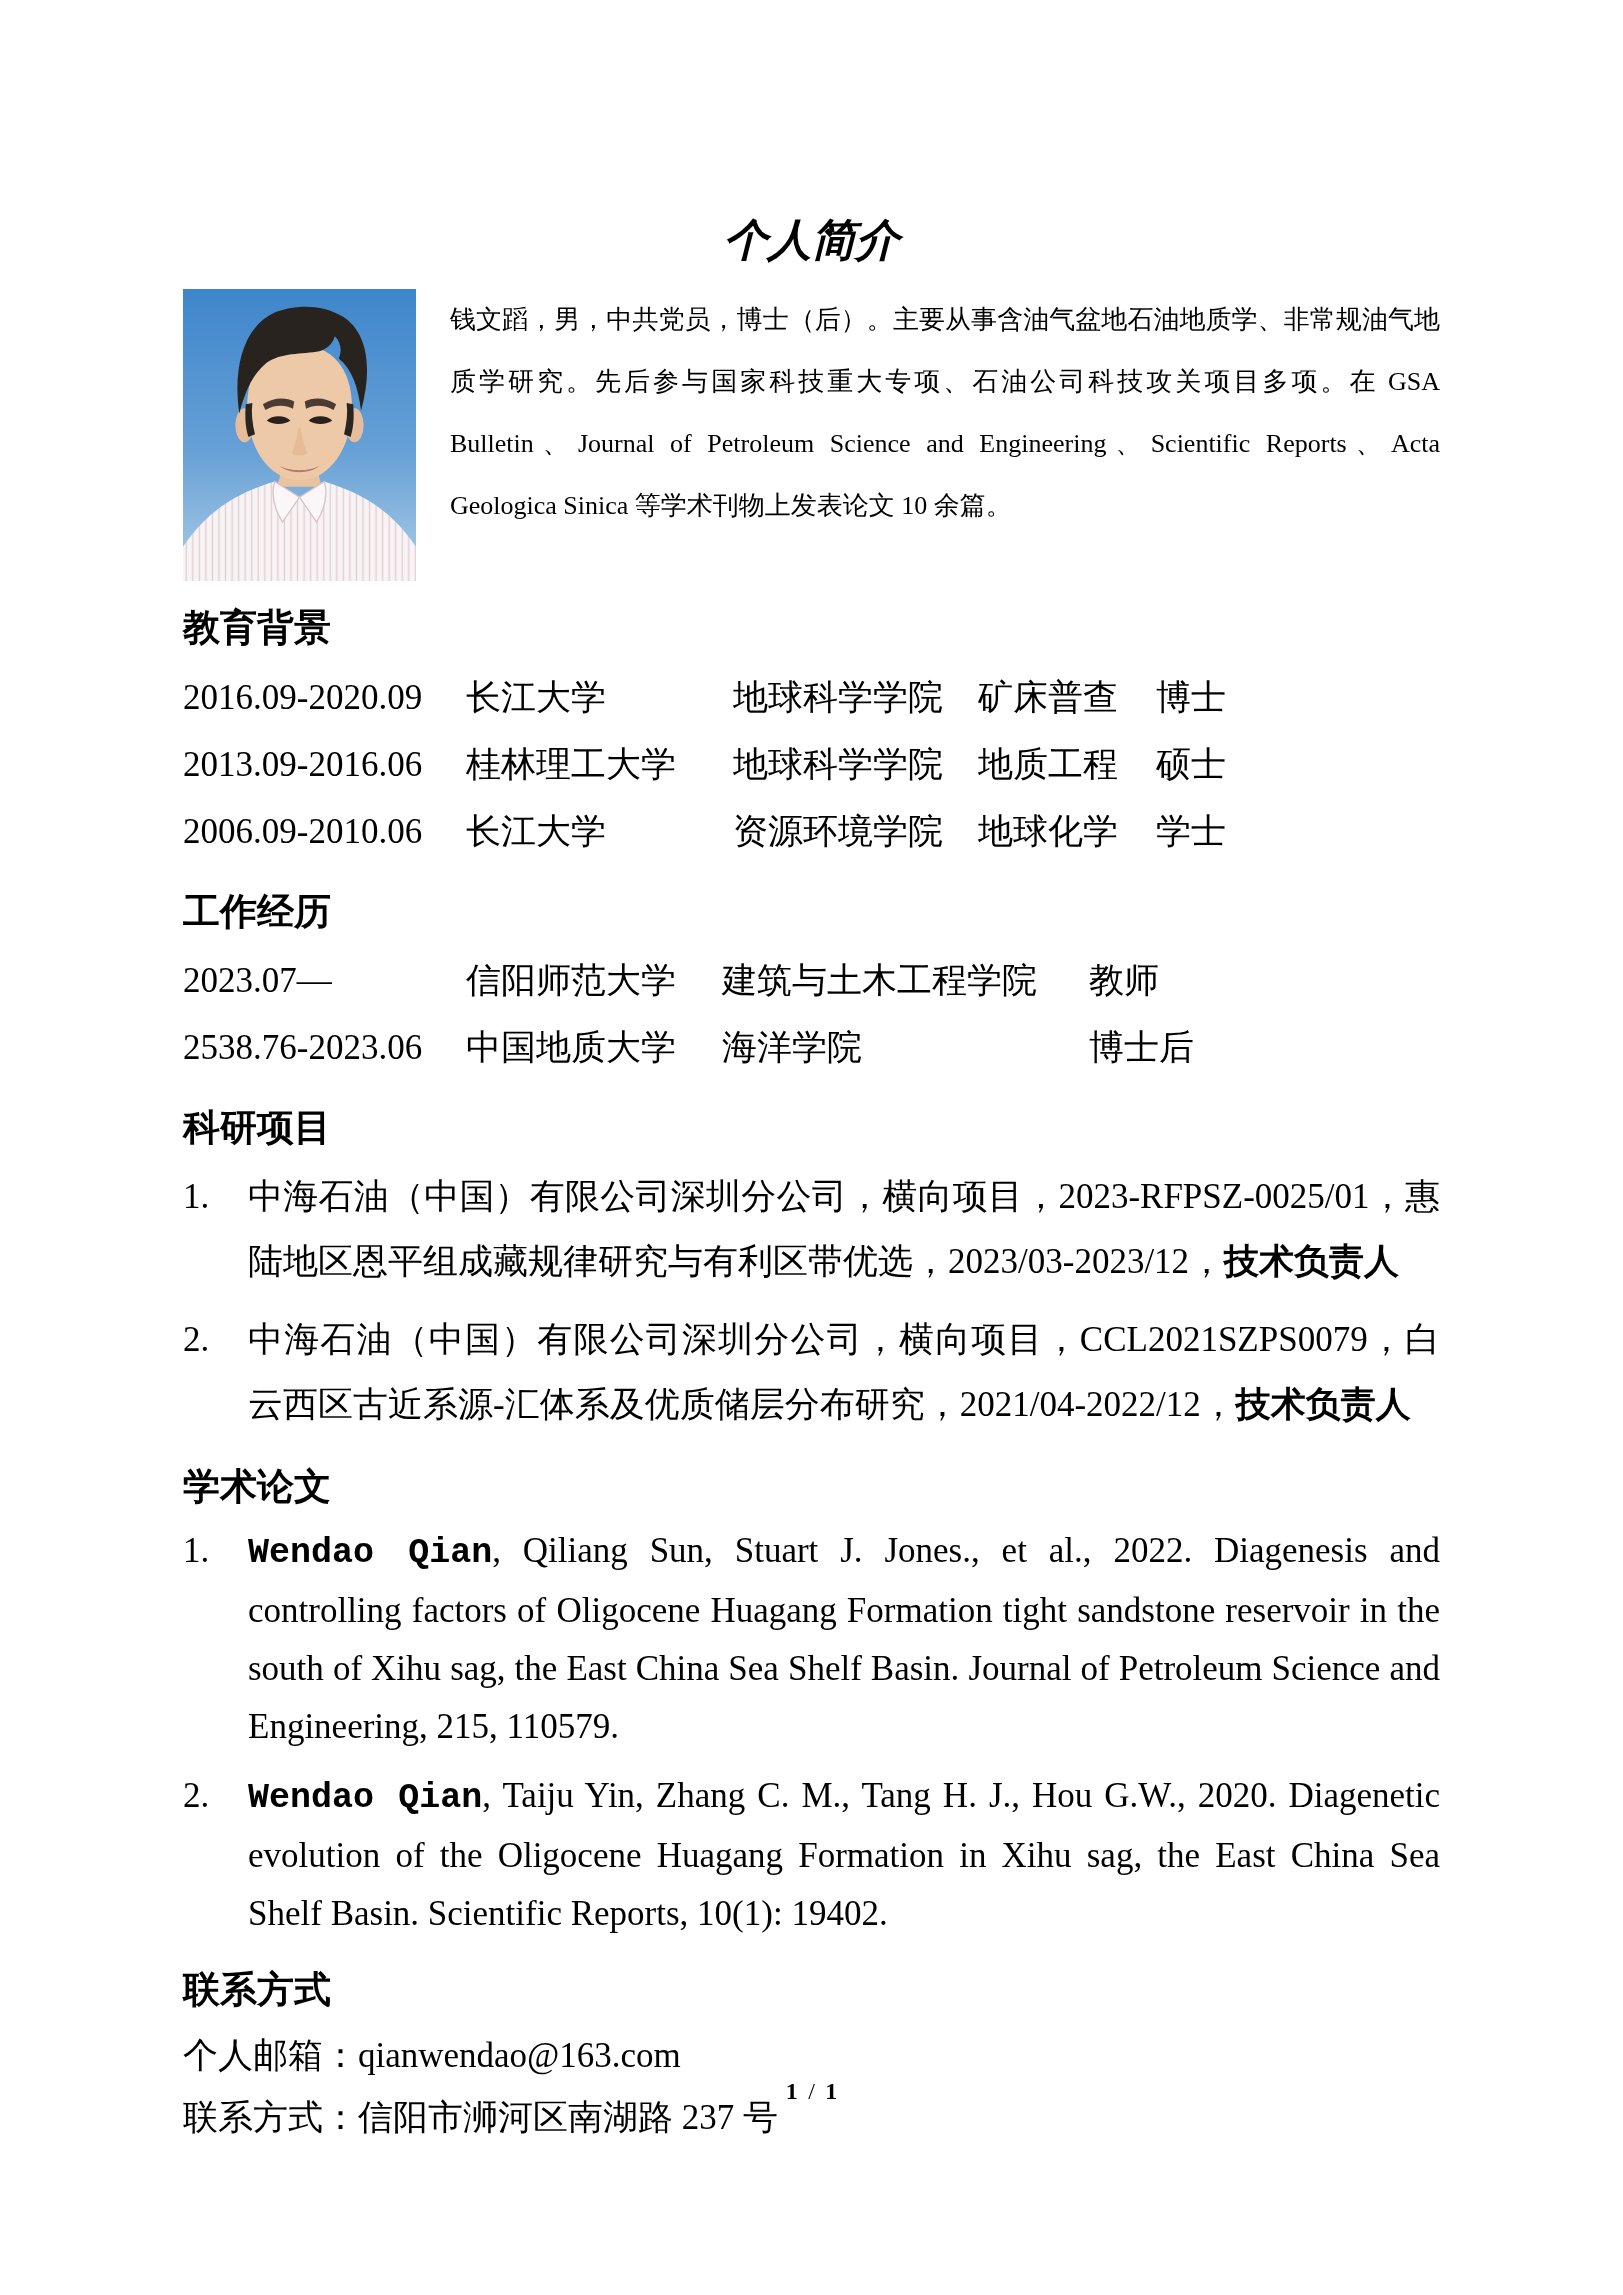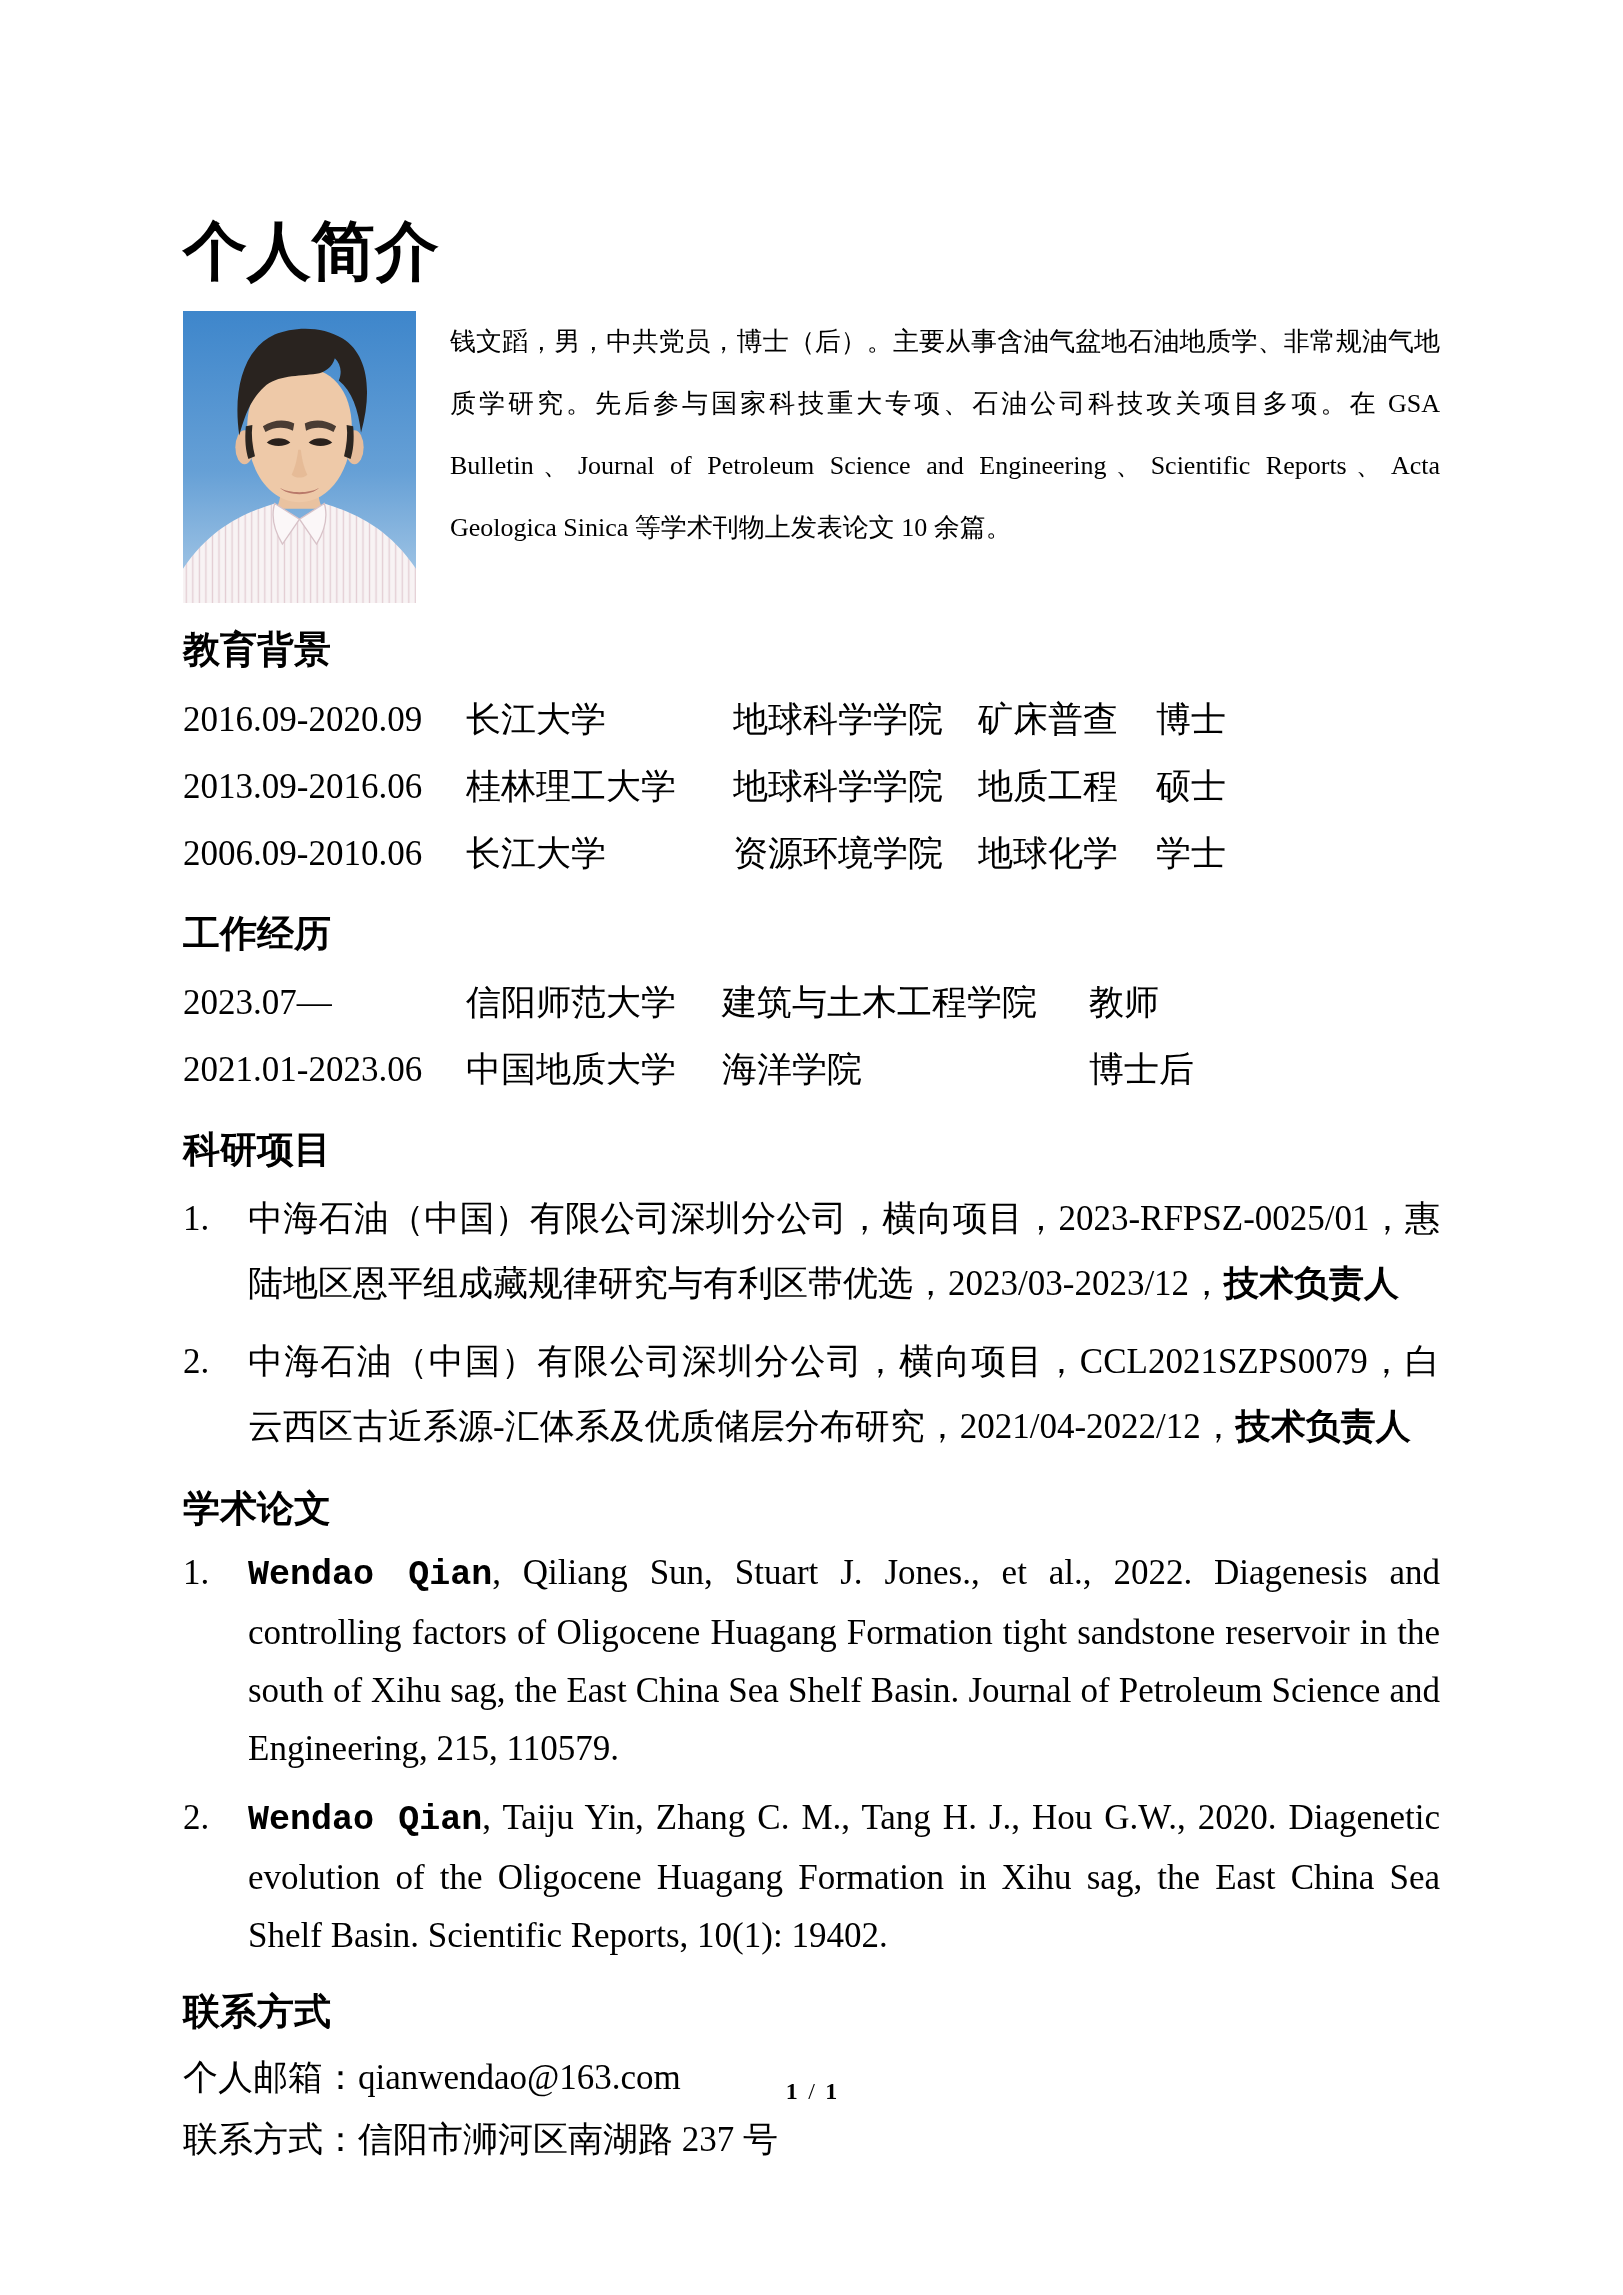"个人简介" .title { font-size: 64px -> 44px; font-style: none -> italic; text-align: none -> center }
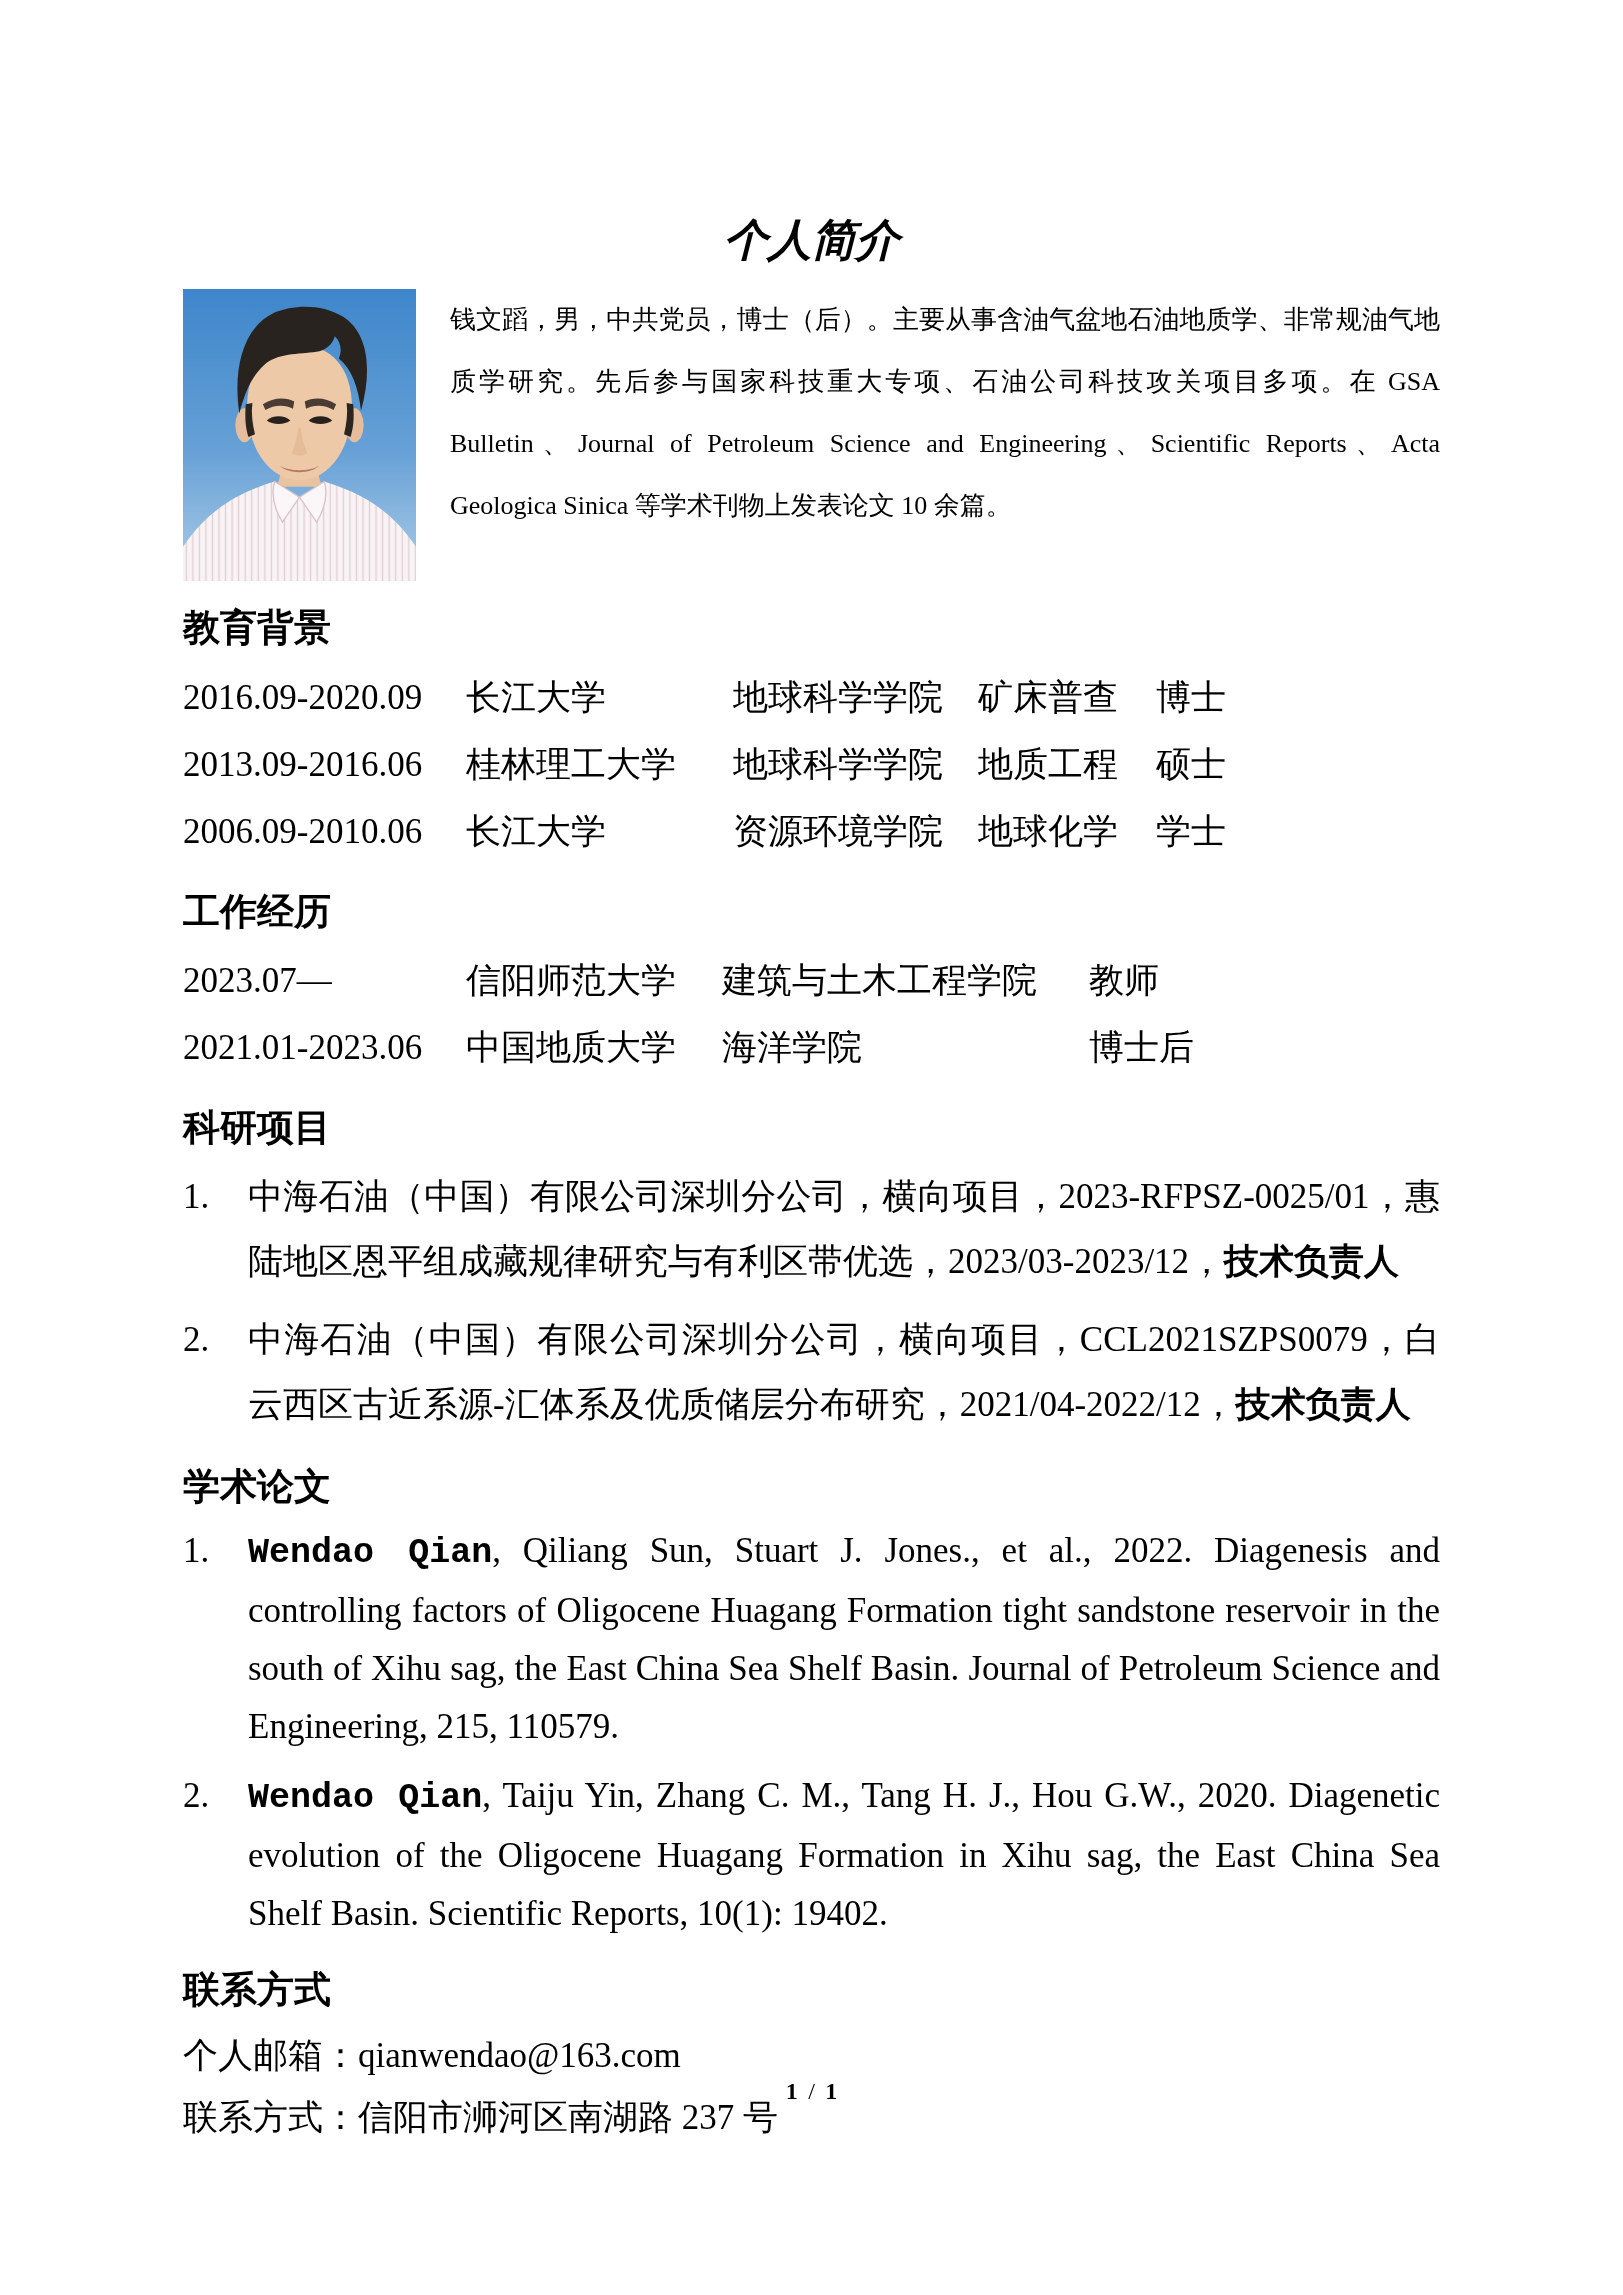"2021.01-2023.06" span.w-date { text: 2021.01-2023.06 -> 2538.76-2023.06 }
